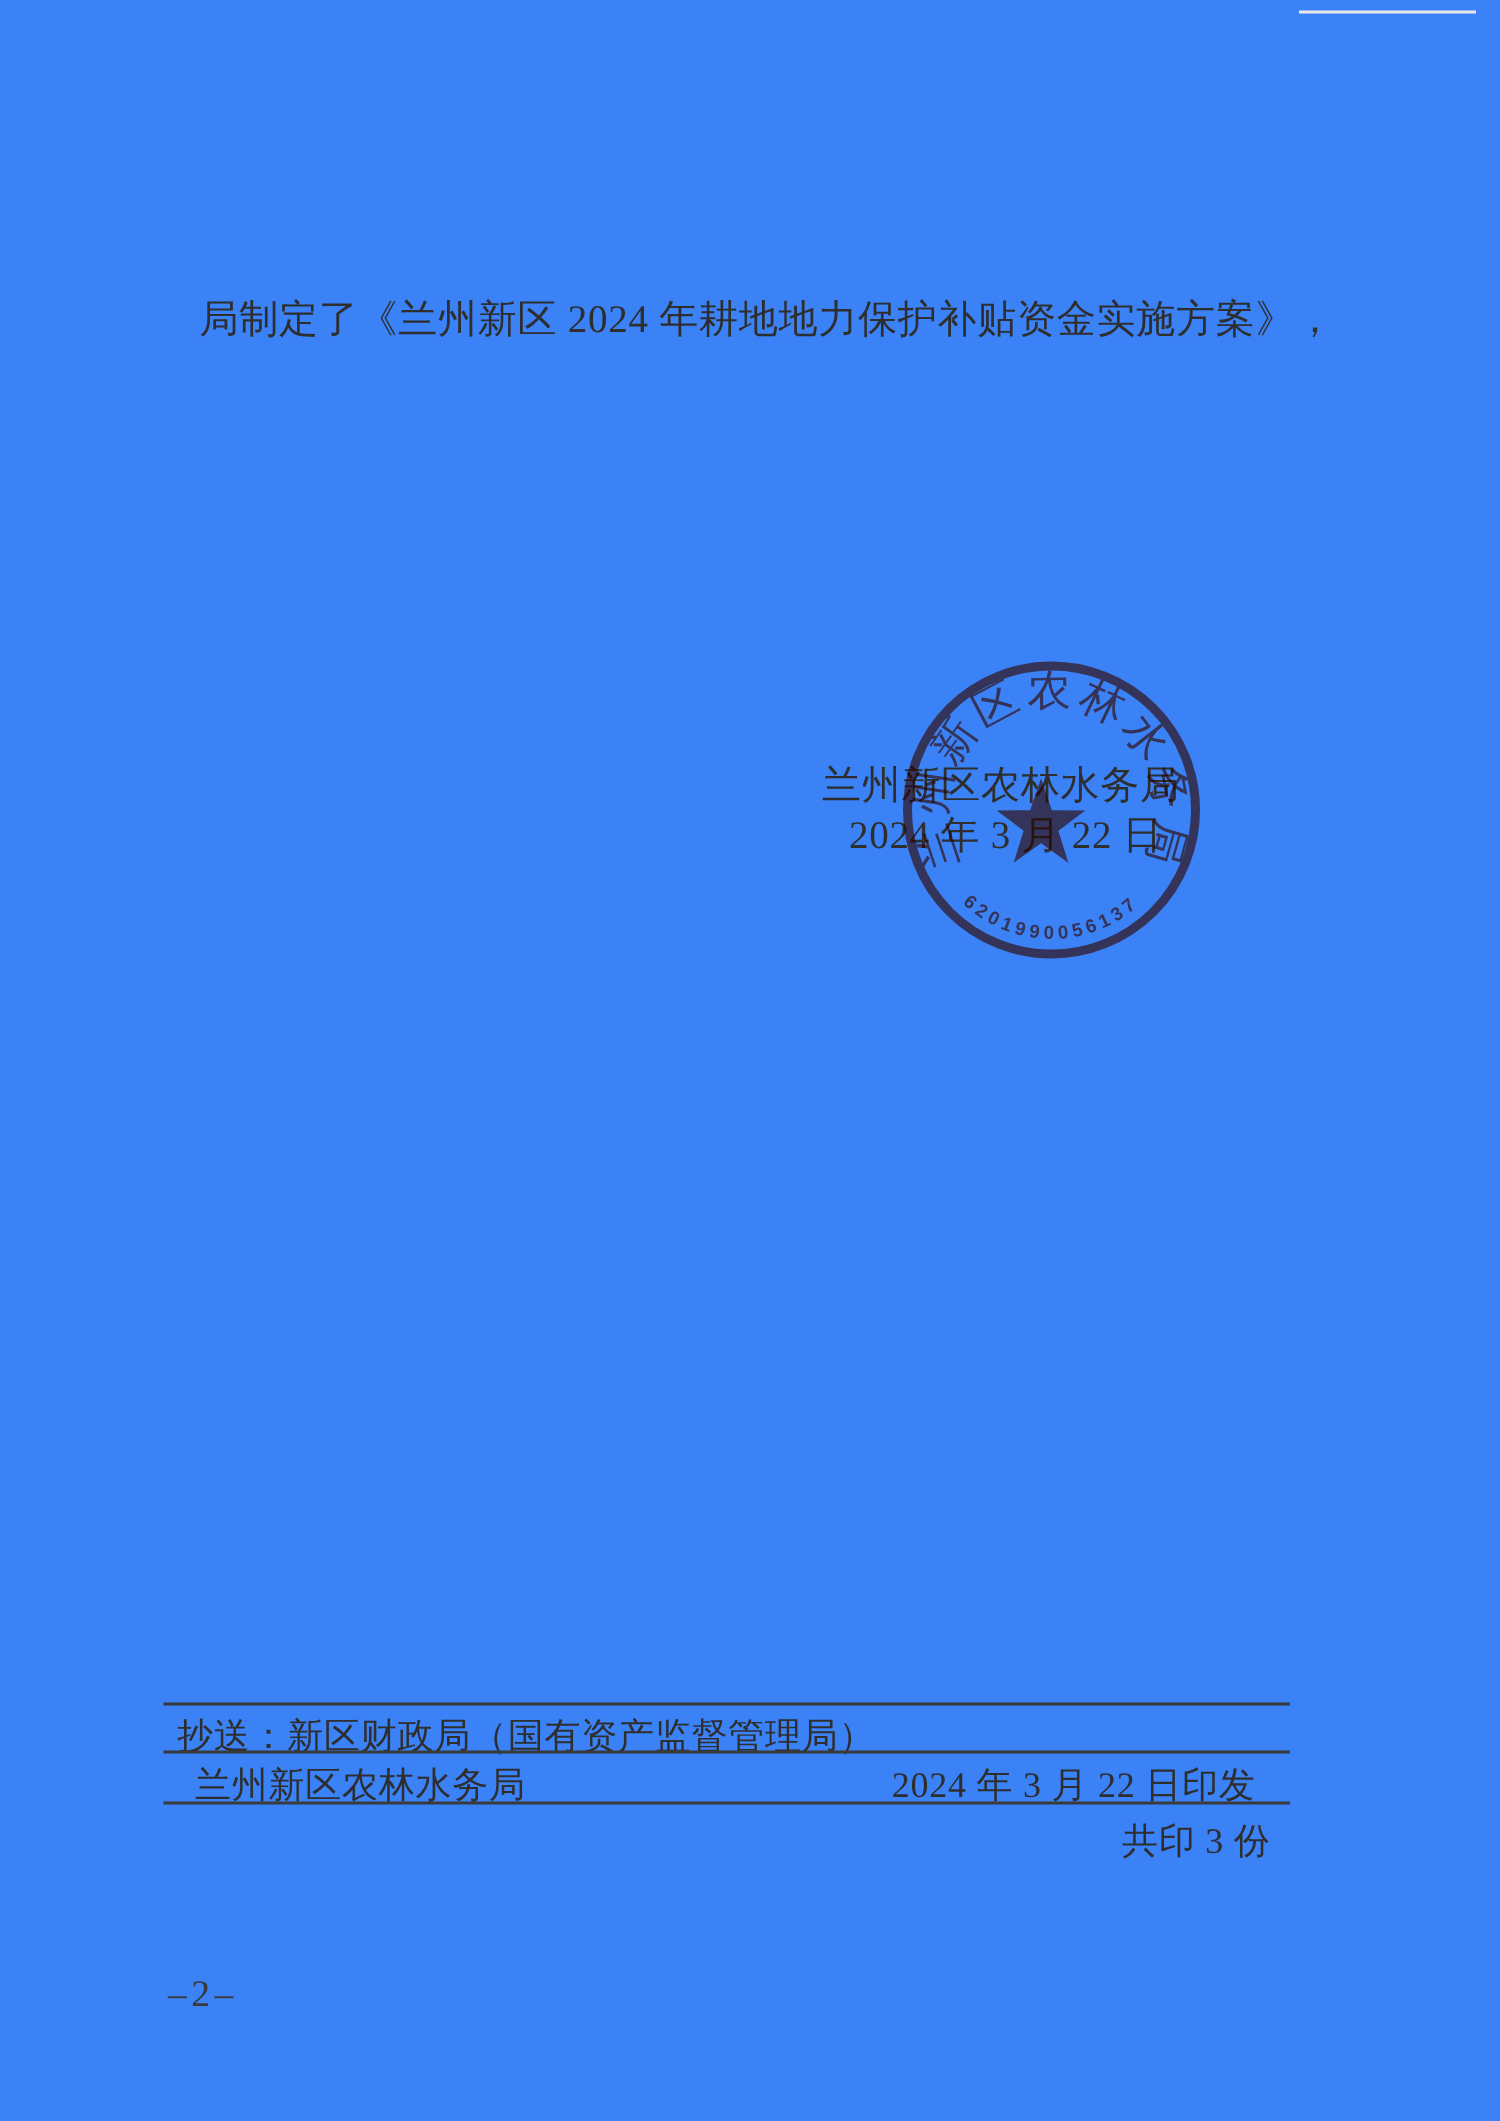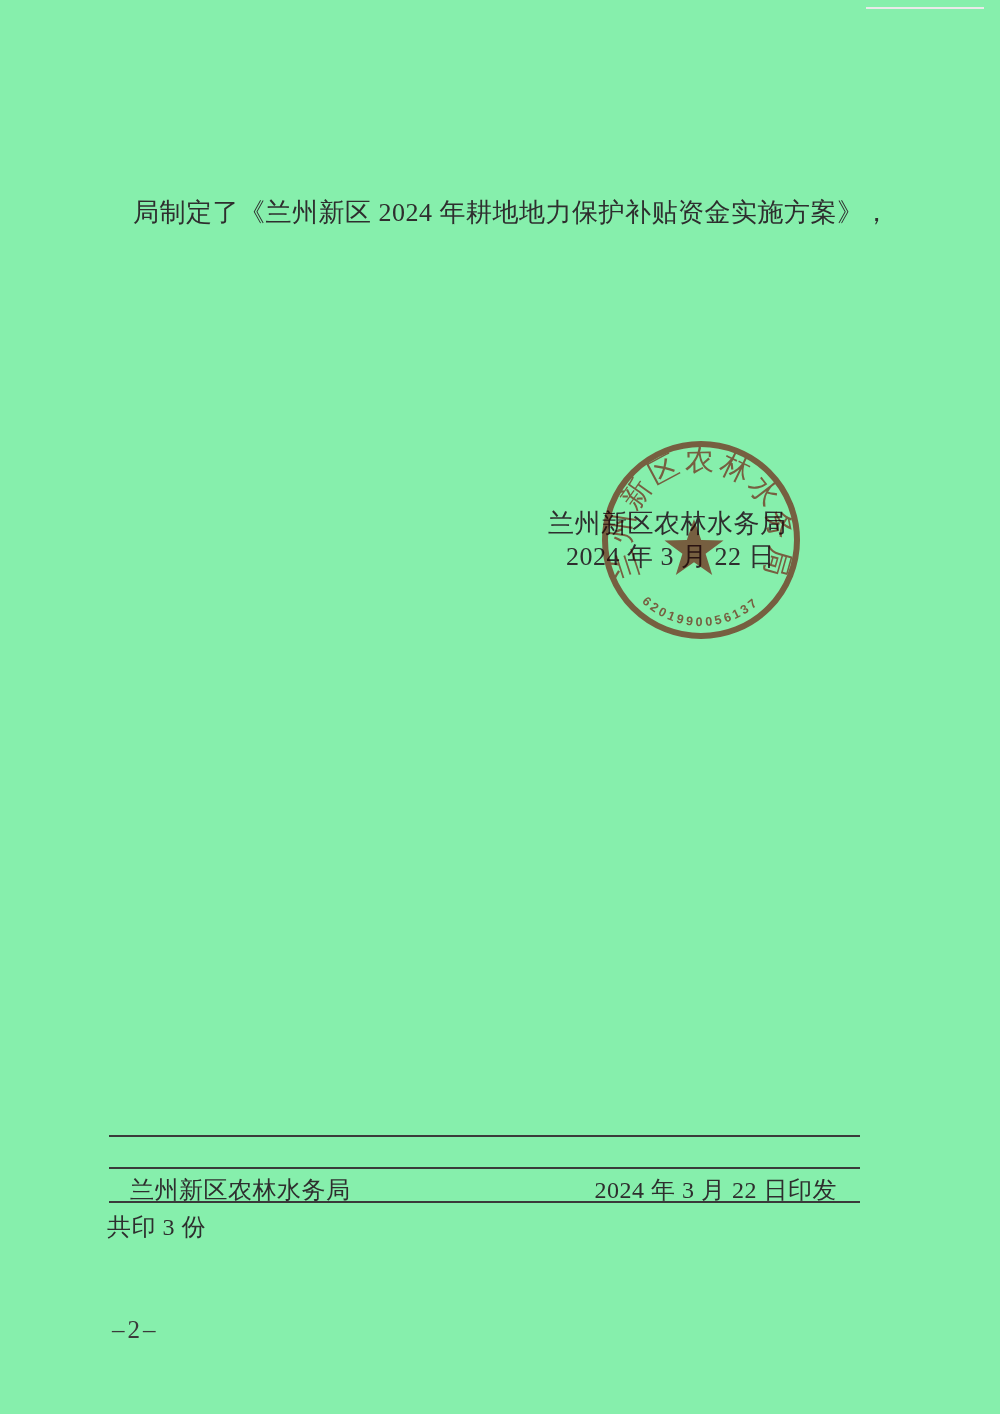"局制定了《兰州新区 2024 年耕地地力保护补贴资金实施方案》，" .page { background: #86efac -> #3b82f6 }
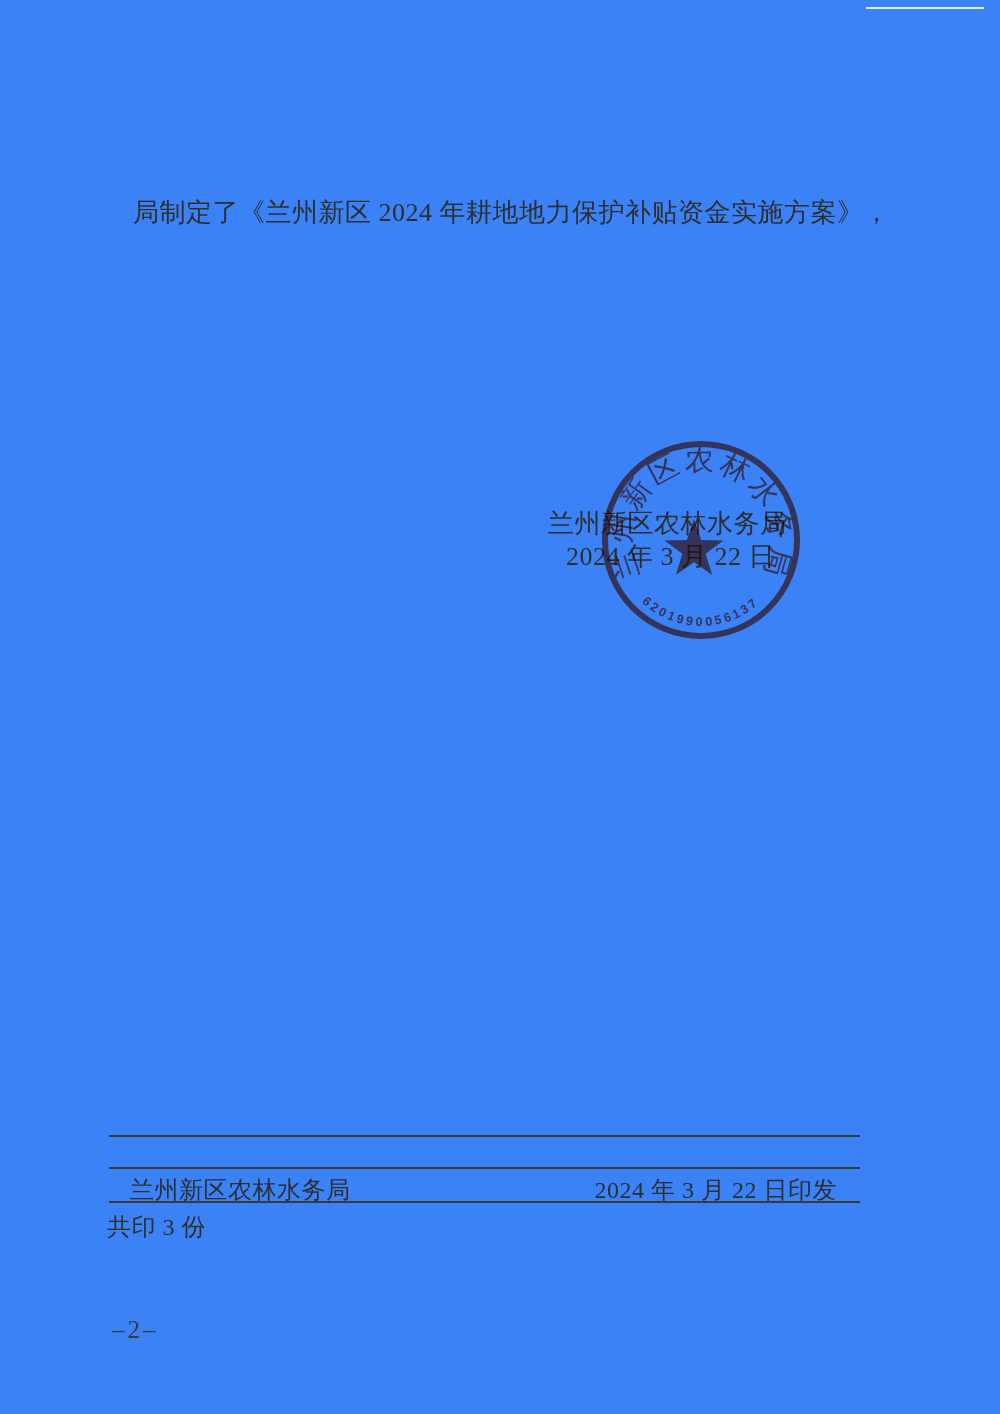"抄送：新区财政局（国有资产监督管理局）" div.abs { html: none -> <div>抄送：新区财政局（国有资产监督管理局）</div> }
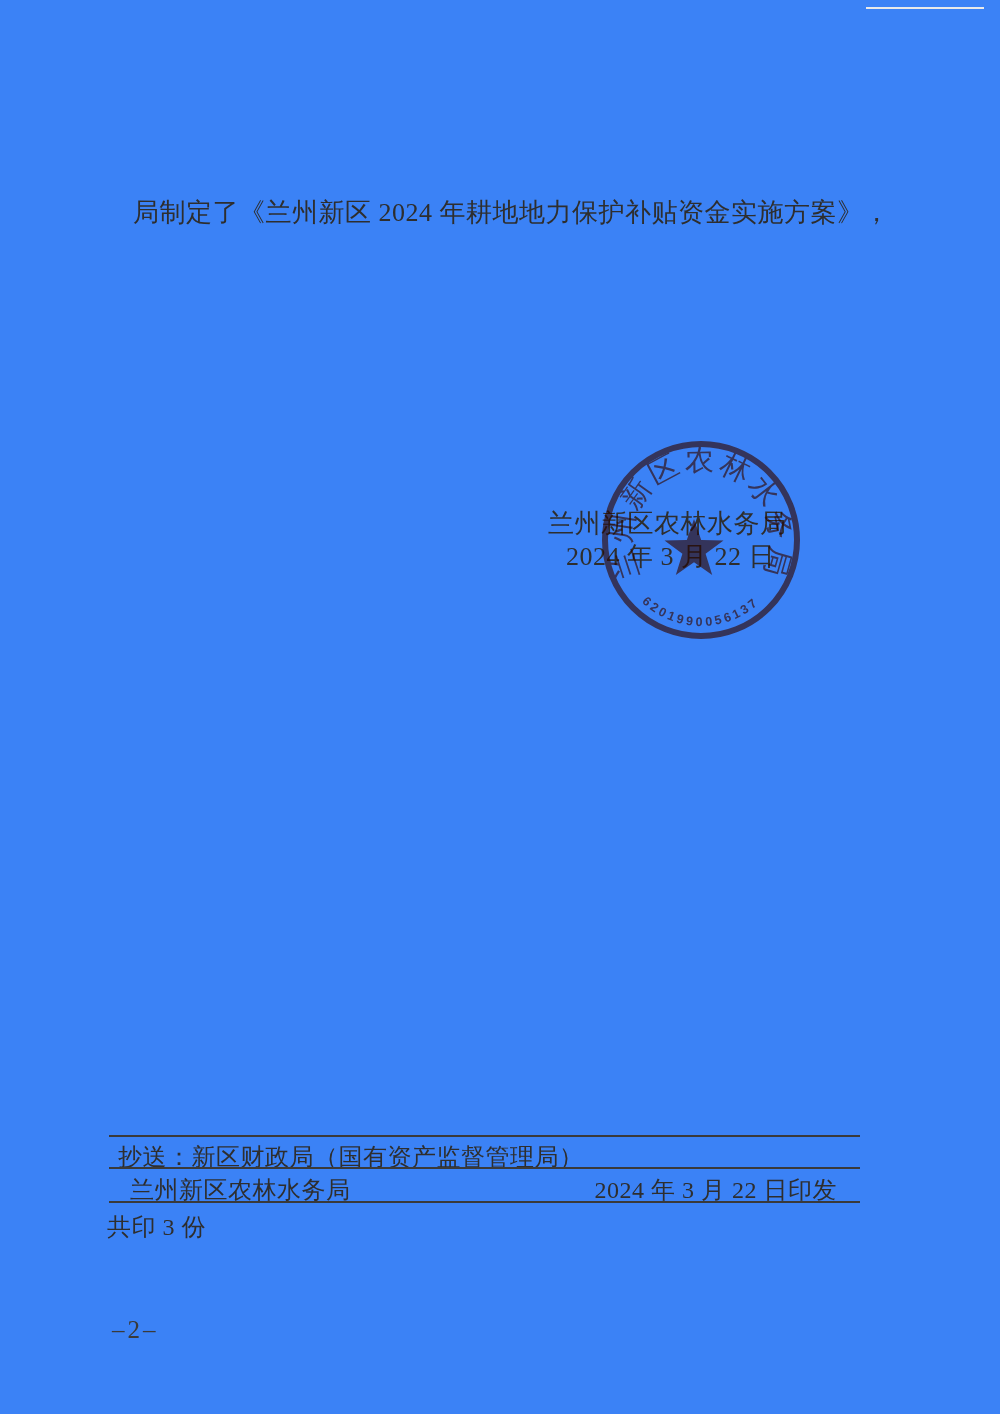"共印 3 份" .copies-row { left: 107px -> 119px; text-align: none -> right }
